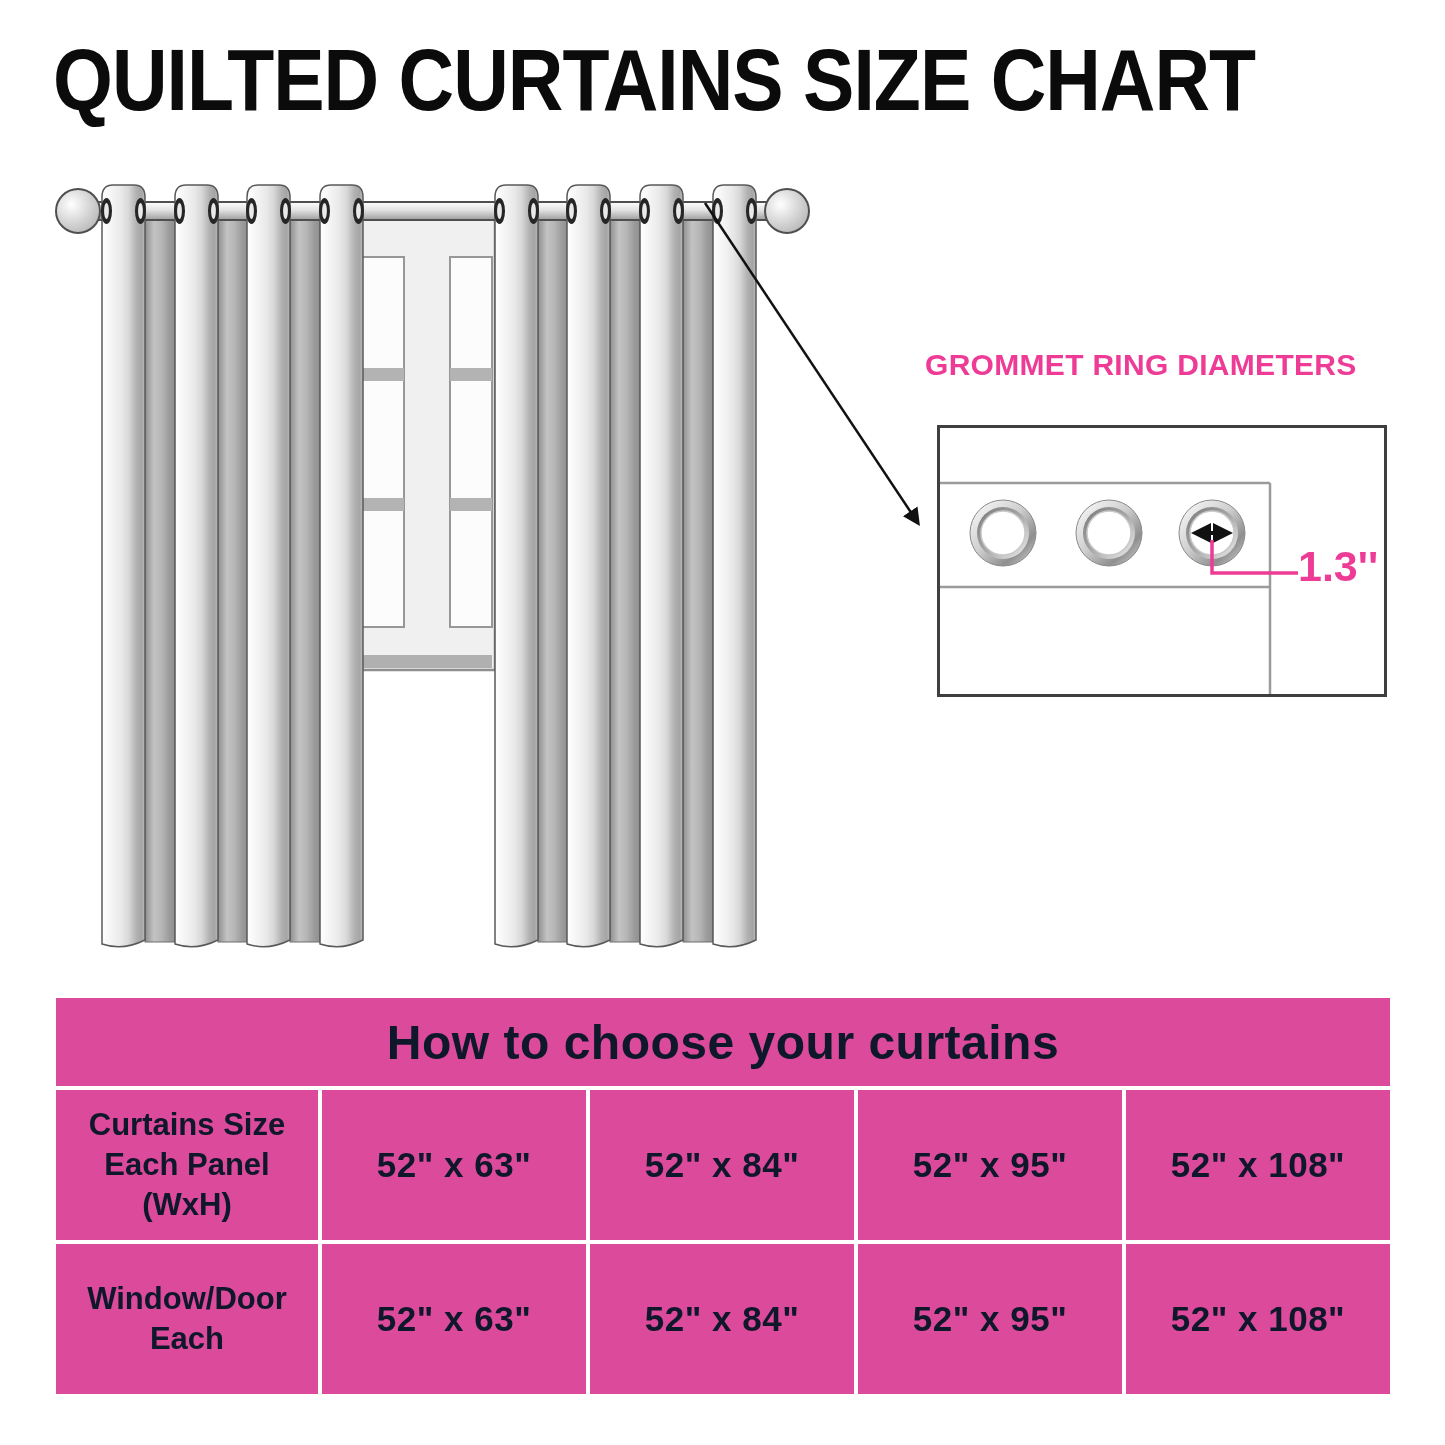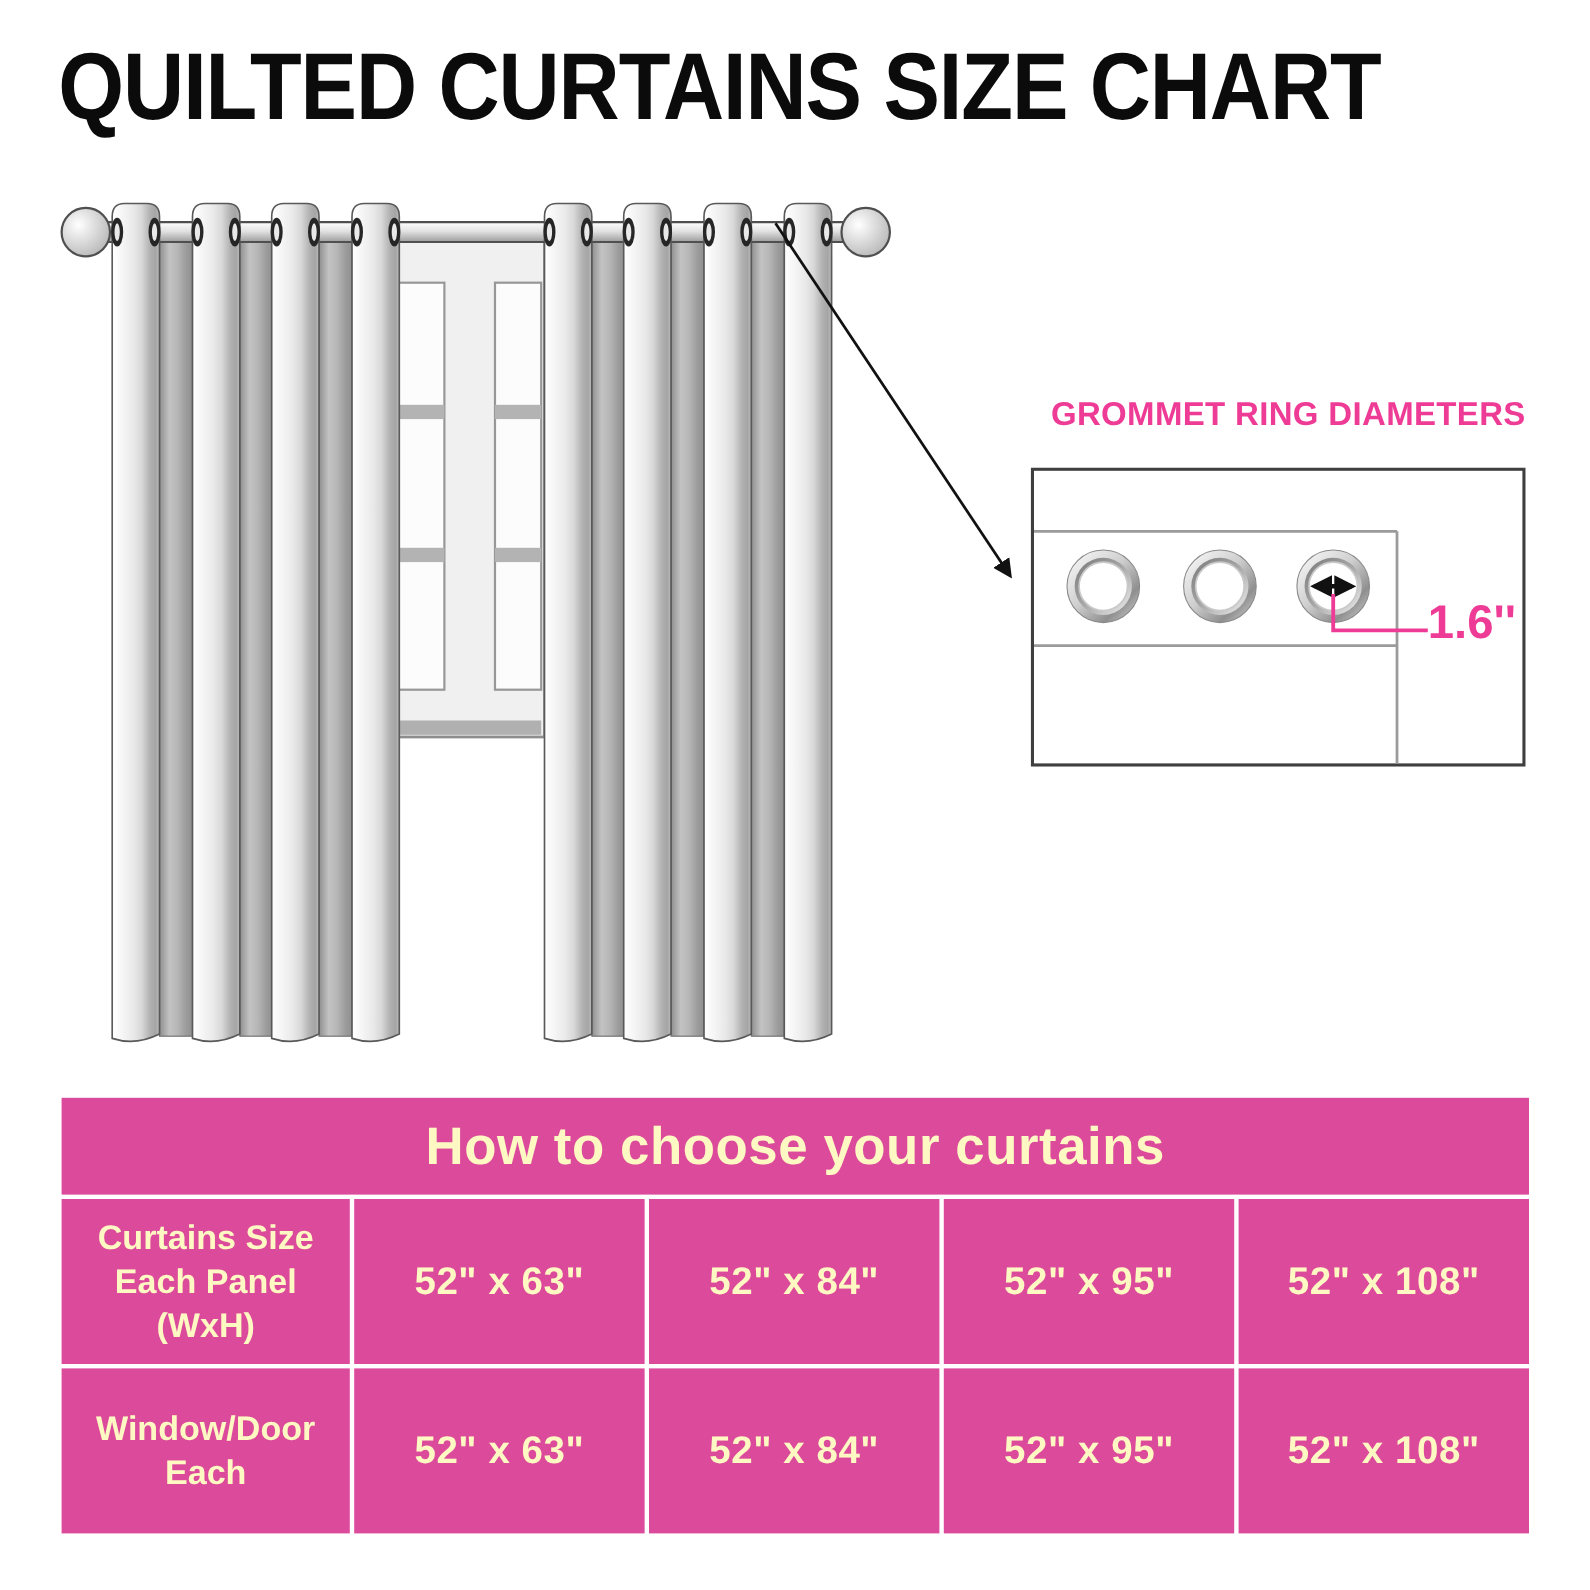"GROMMET RING DIAMETERS" .grommet-heading { text-align: right -> left; top: 360px -> 348px }
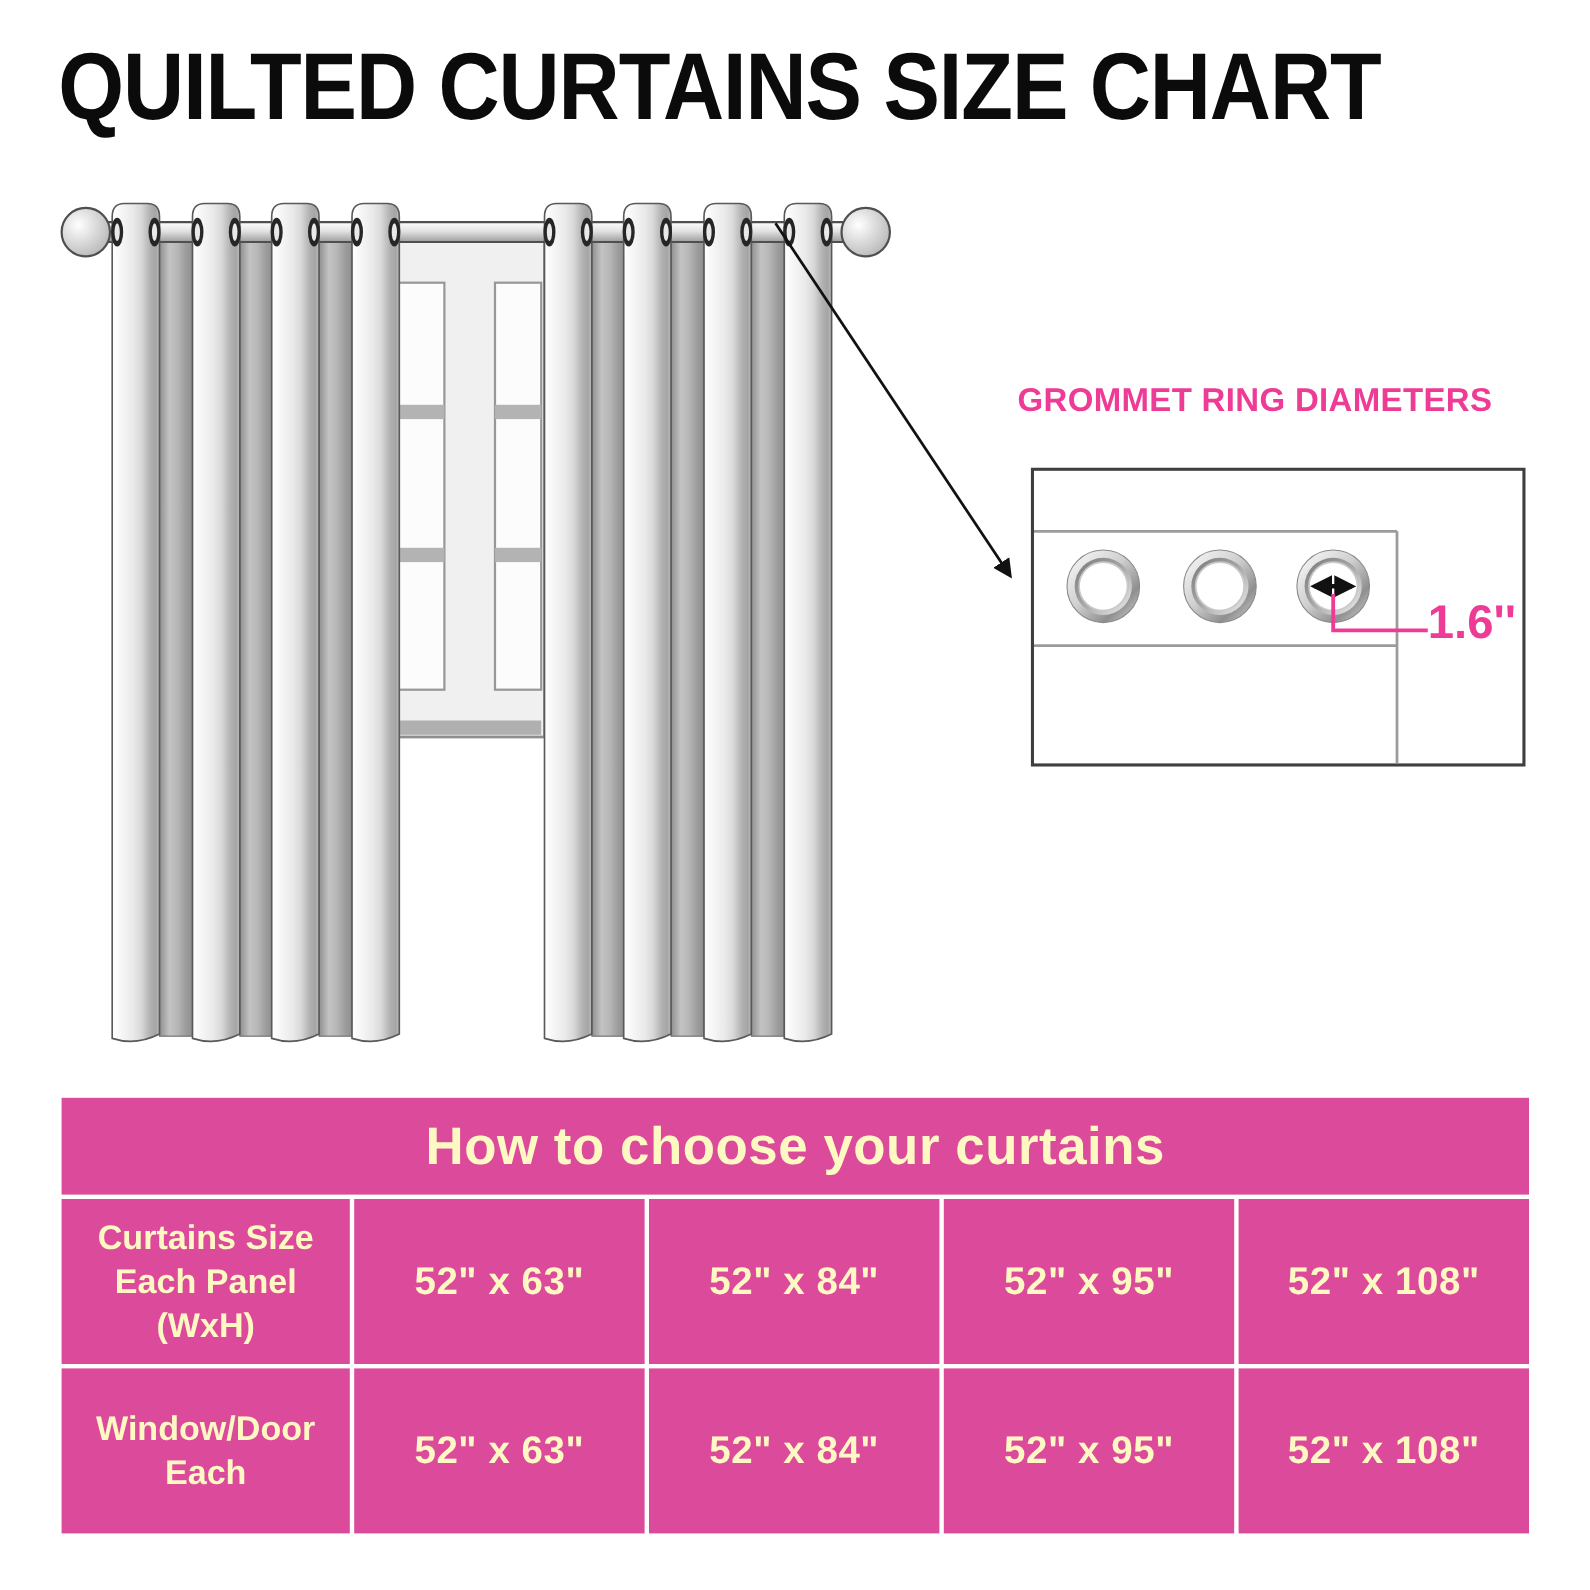"1.6''" div.diameter-label { text: 1.6'' -> 1.3'' }
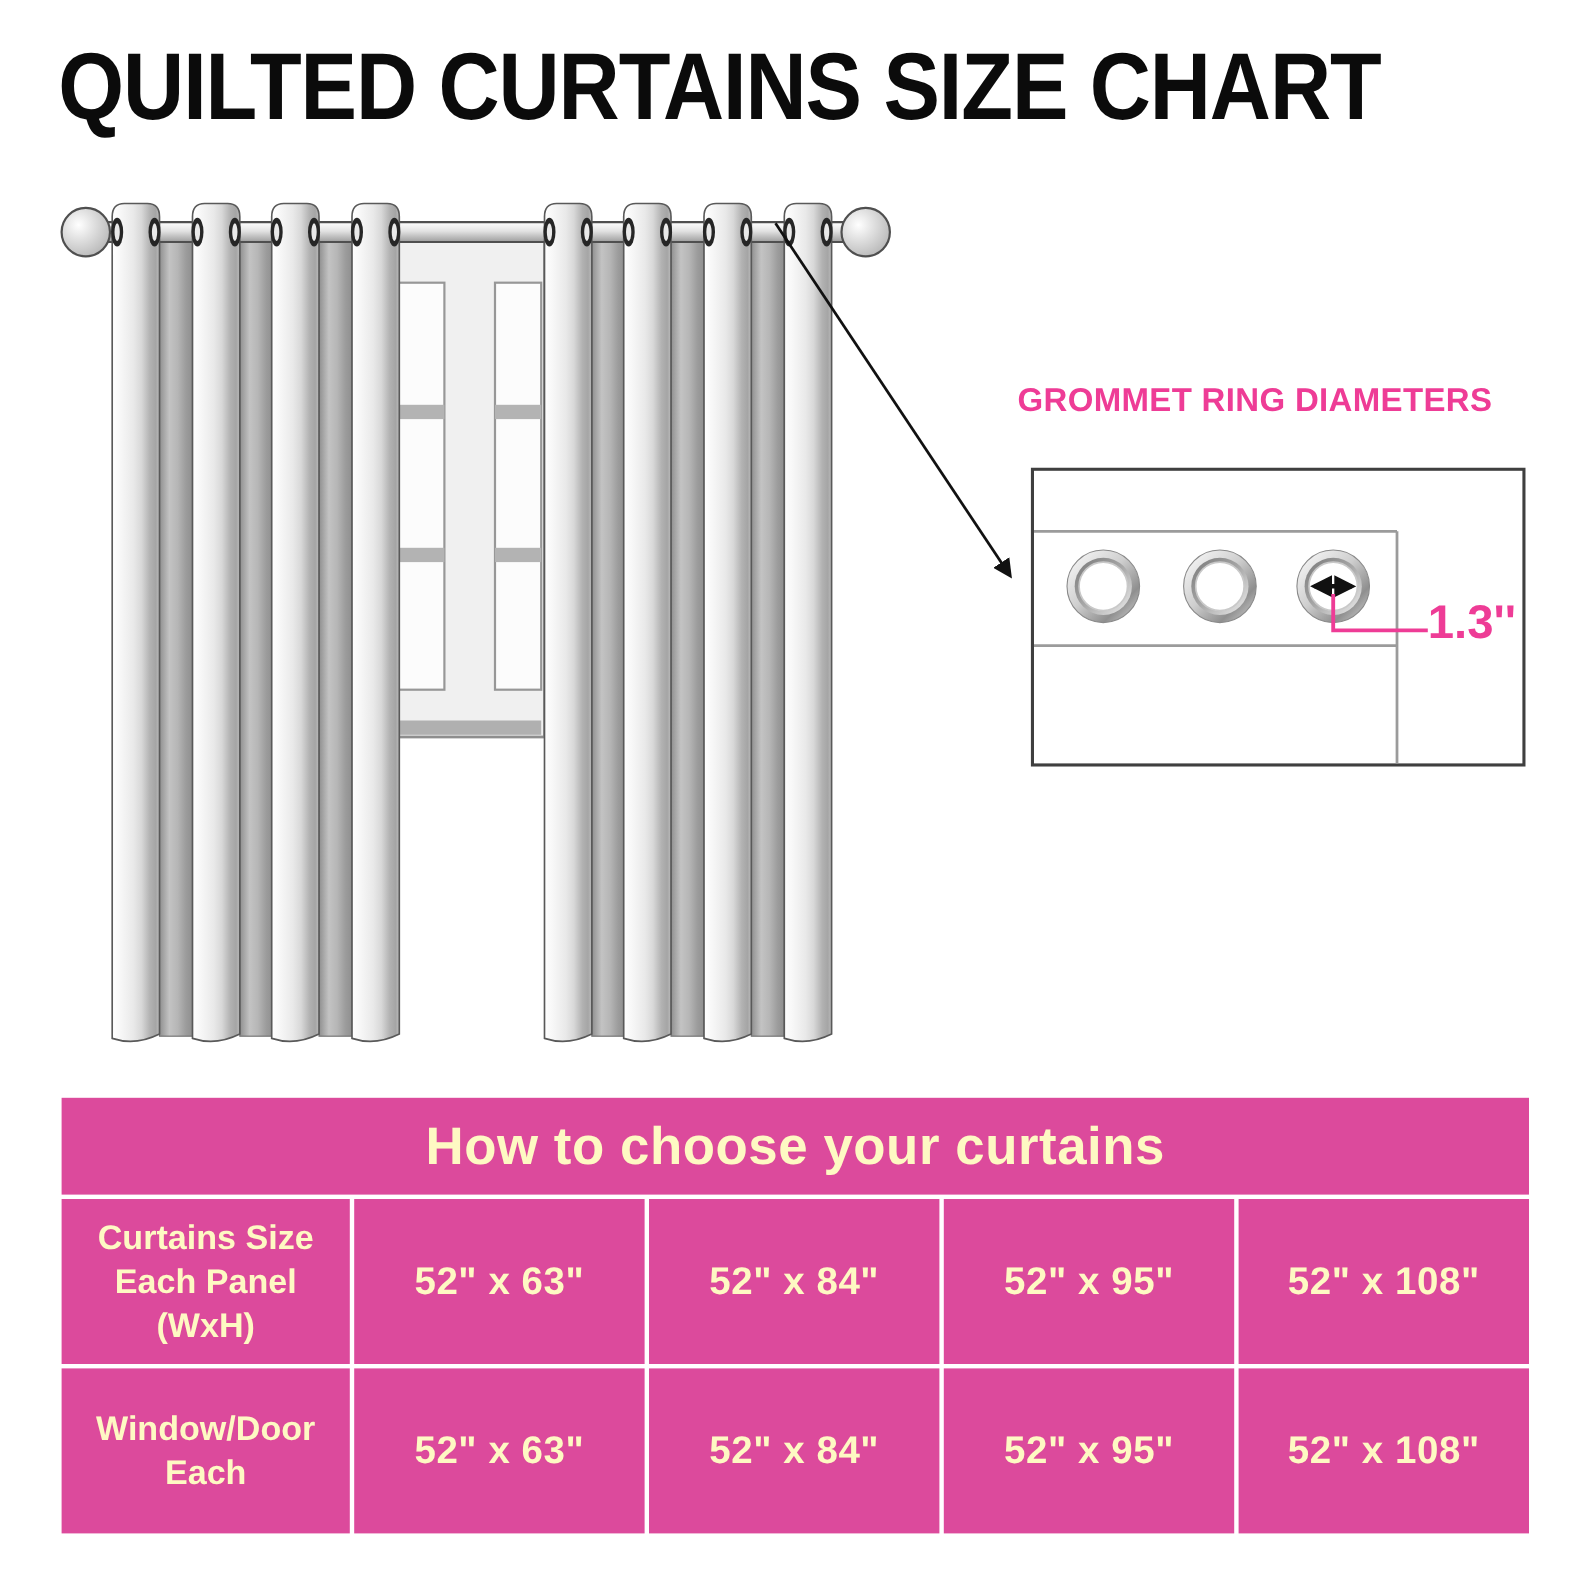"How to choose your curtains" .size-table .cell { color: #fef9c3 -> #0f172a }
